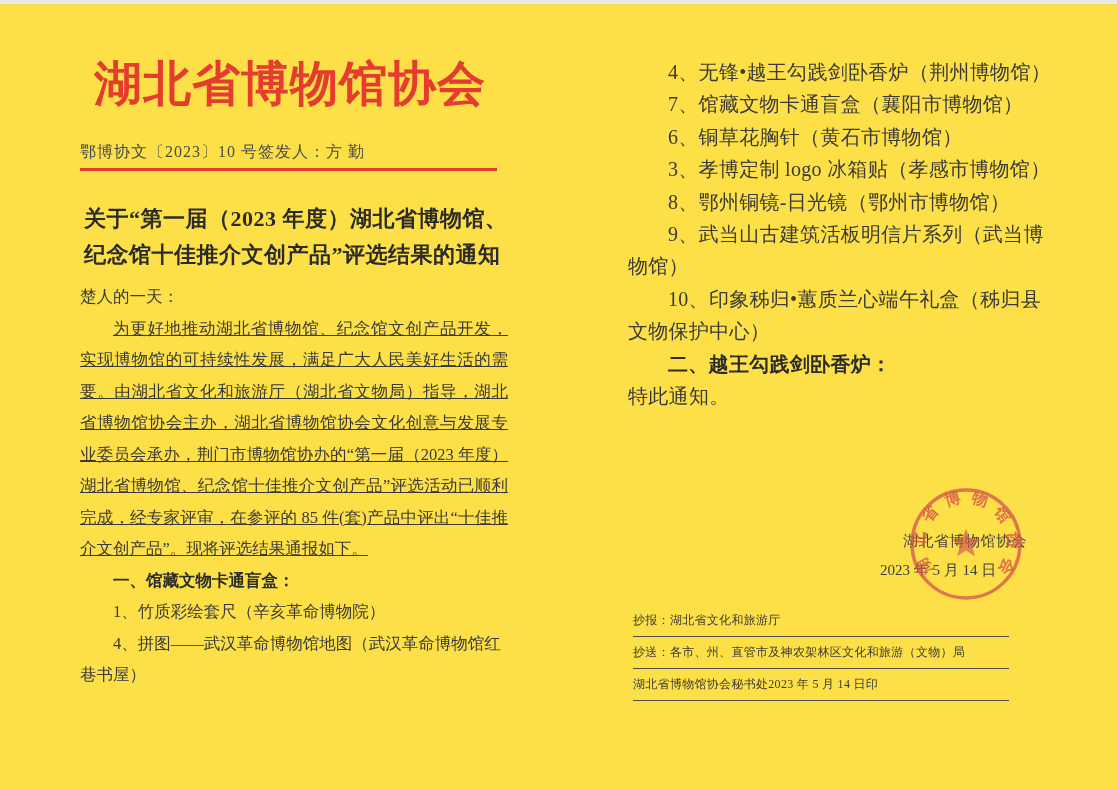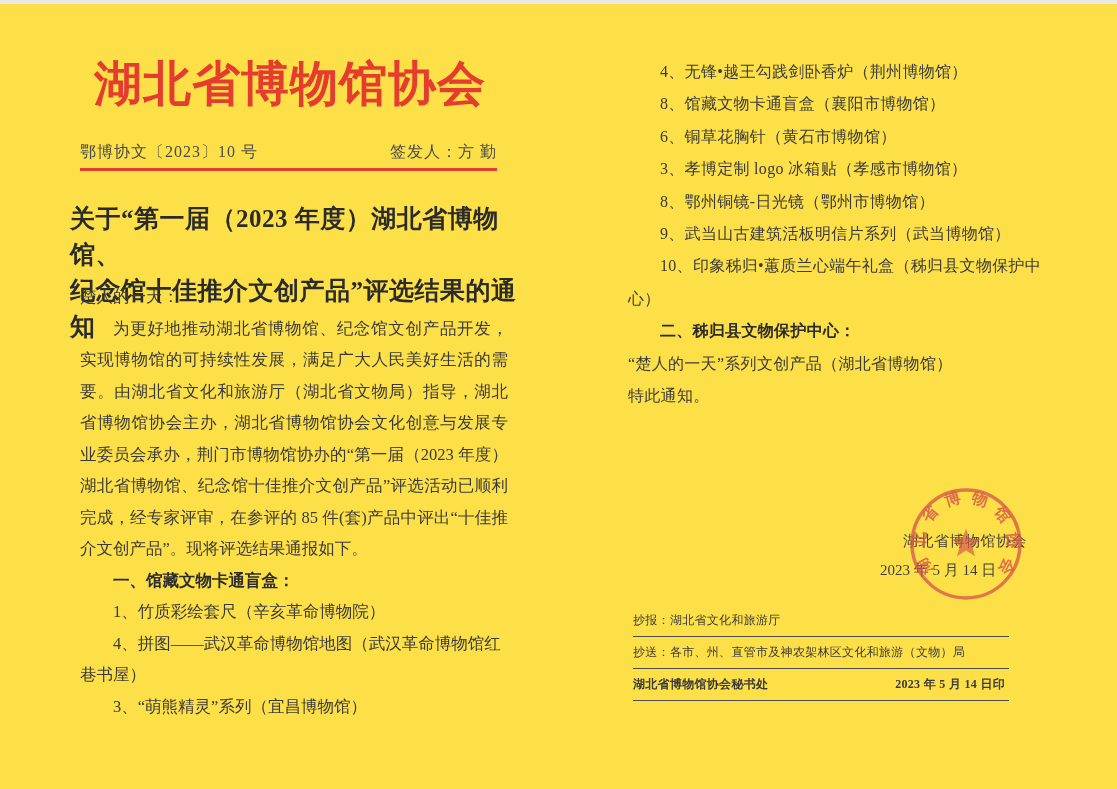"4、无锋•越王勾践剑卧香炉（荆州博物馆）" .right-flow { font-size: 16px -> 20px }
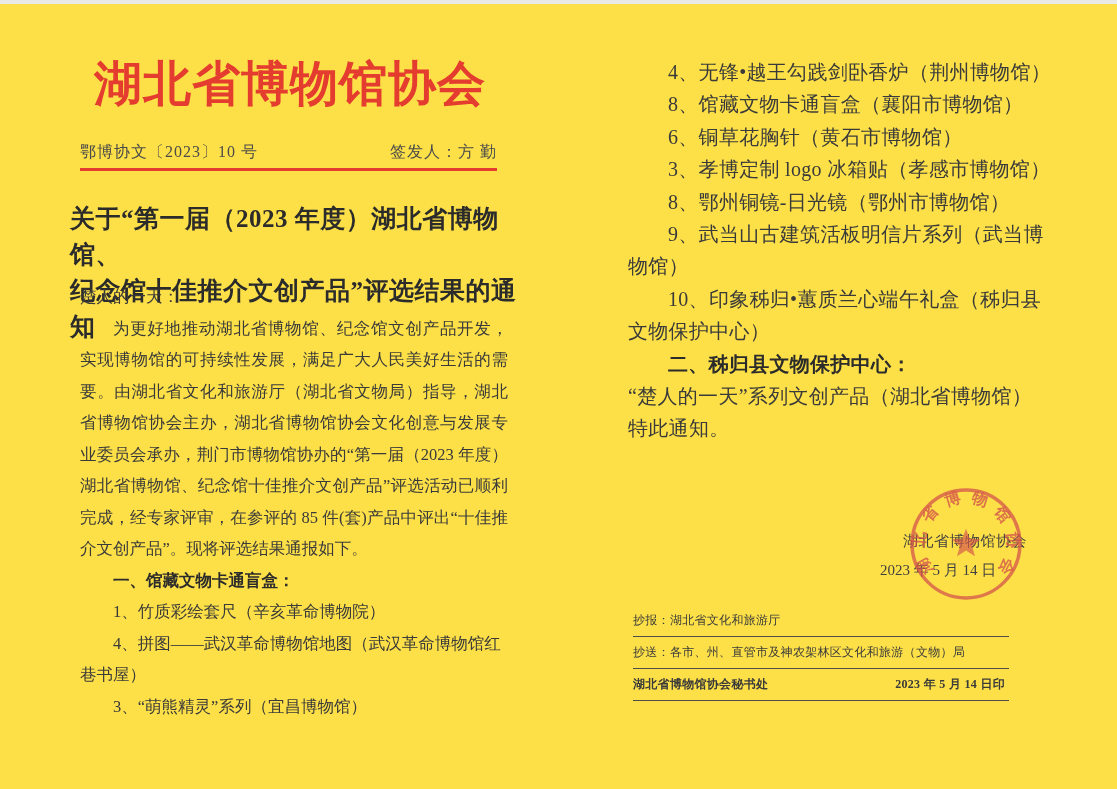"8、馆藏文物卡通盲盒（襄阳市博物馆）" div.indent { text: 8 -> 7 }
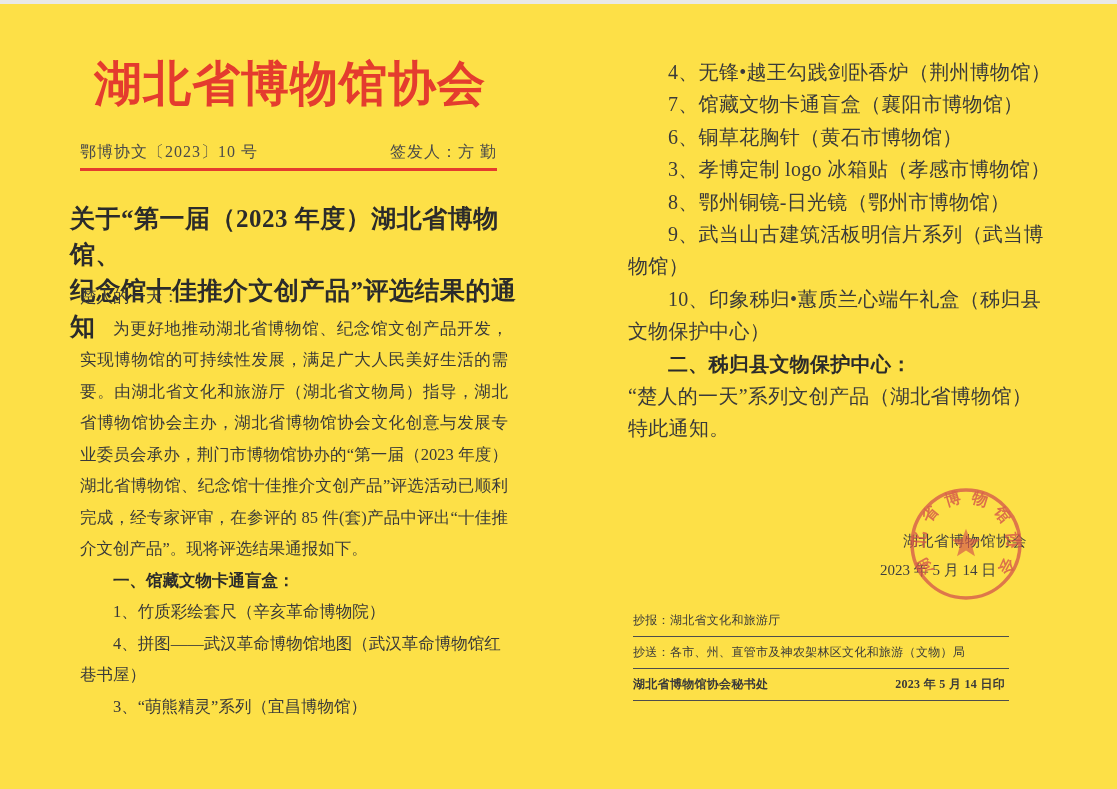"鄂博协文〔2023〕10 号" .meta-row { justify-content: space-between -> flex-start }
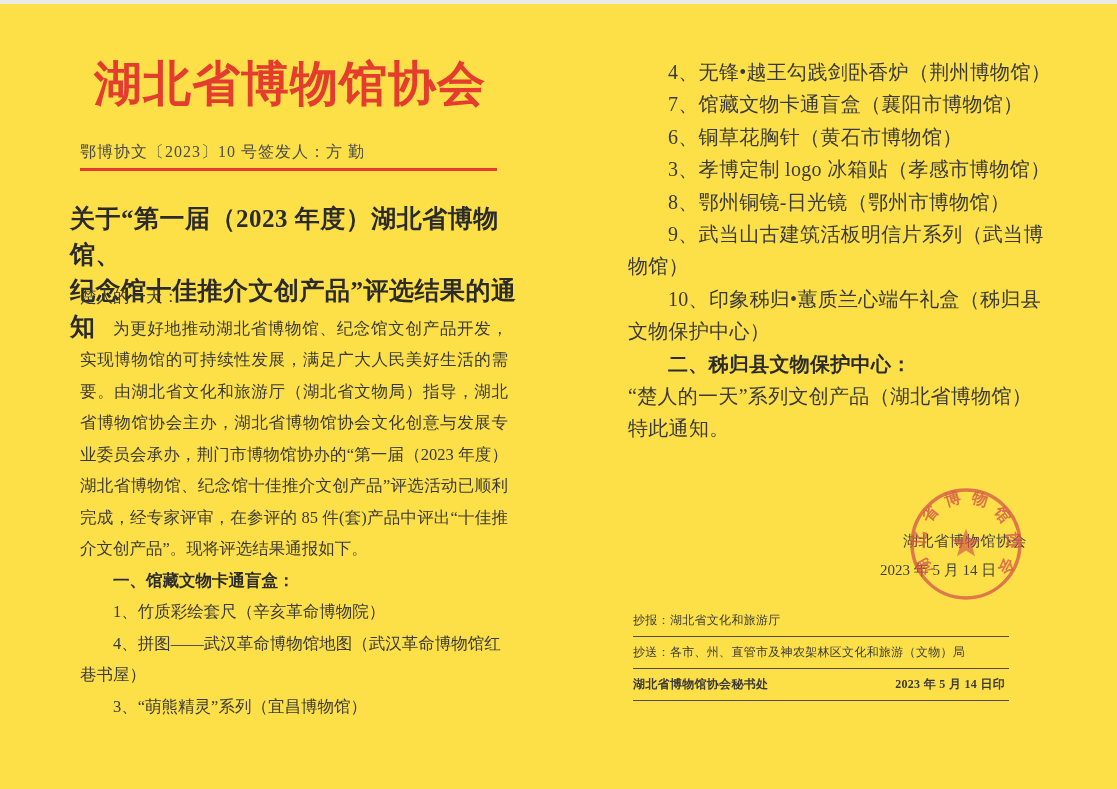"关于“第一届（2023 年度）湖北省博物馆、" .subject { font-size: 25px -> 22px; left: 70px -> 84px }
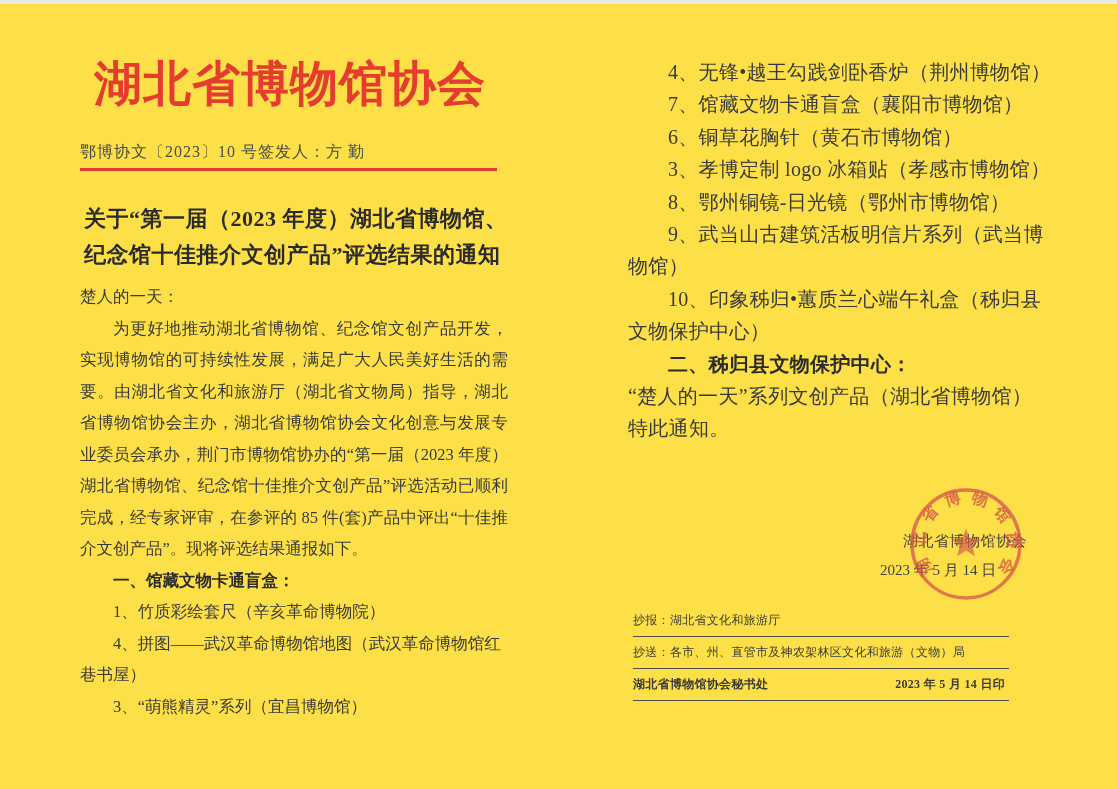"为更好地推动湖北省博物馆、纪念馆文创产品开发，实现博物馆的可持续性发展，满足广大" .para { text-decoration: none -> underline }
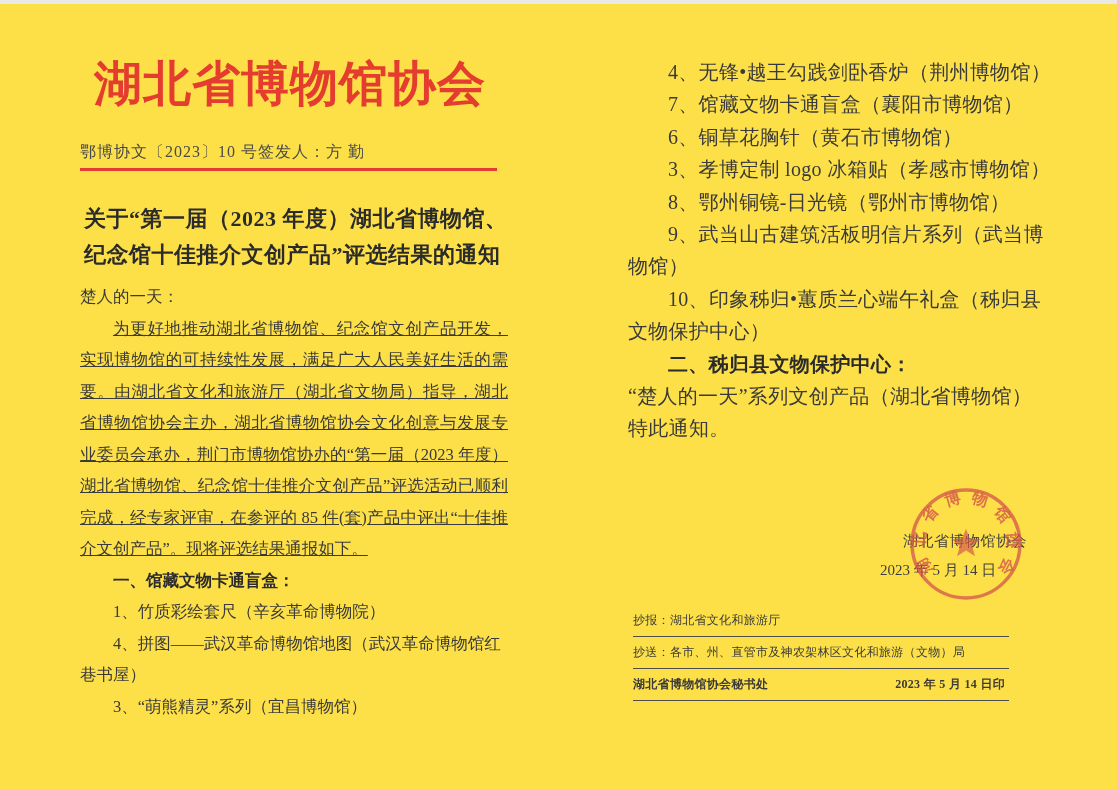"二、秭归县文物保护中心：" div.indent { text: 秭归县文物保护中心 -> 越王勾践剑卧香炉 }
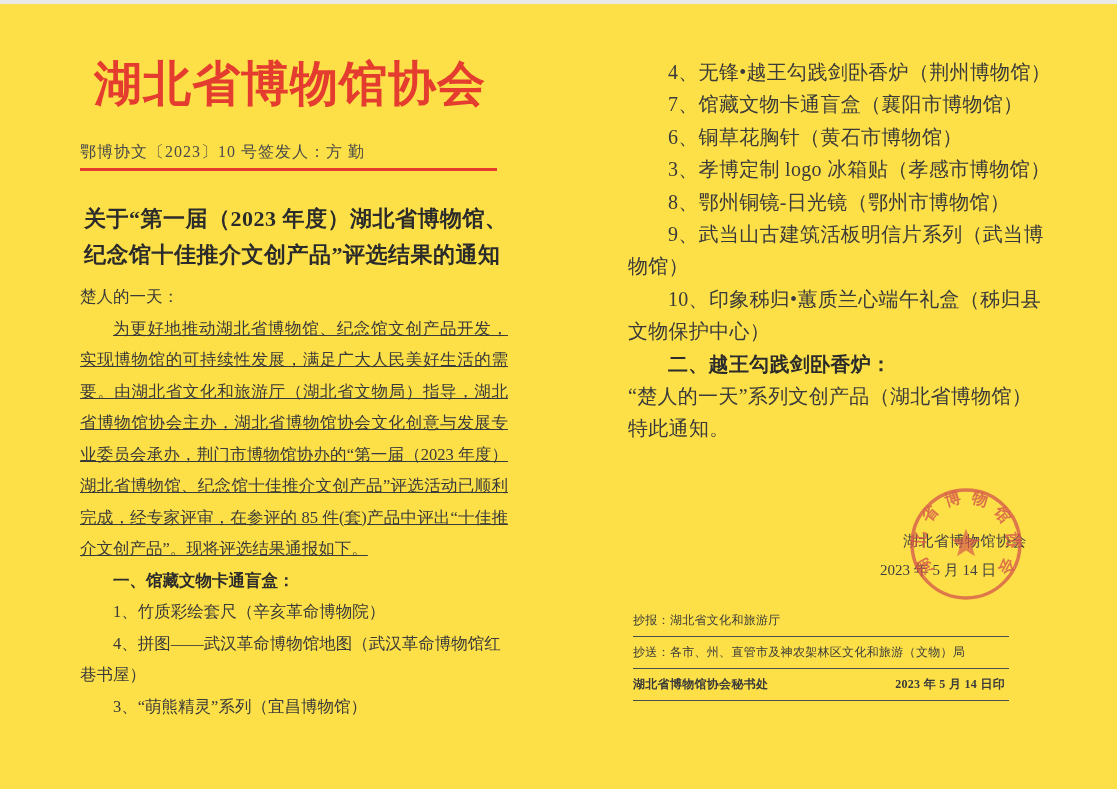"“楚人的一天”系列文创产品（湖北省博物馆）" div { html: <div>“楚人的一天”系列文创产品（湖北省博物馆）</div> -> none }
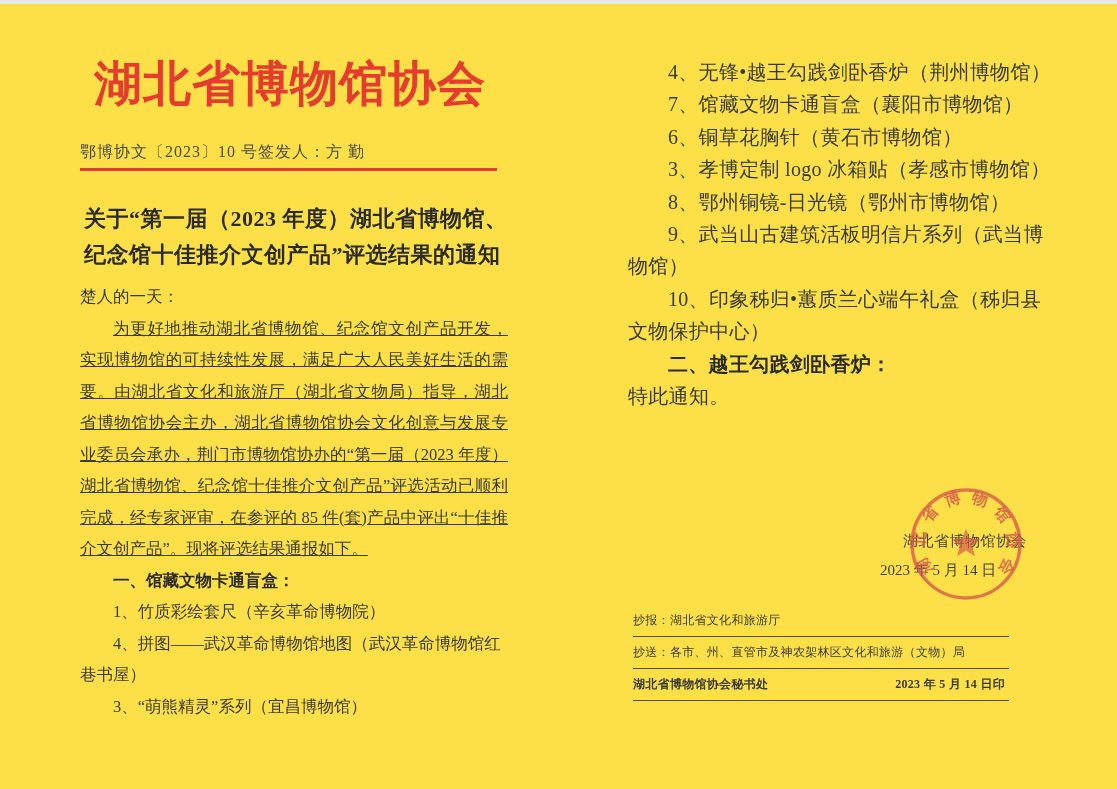"湖北省博物馆协会秘书处" .footer-row.split { font-weight: bold -> none; justify-content: space-between -> flex-start }
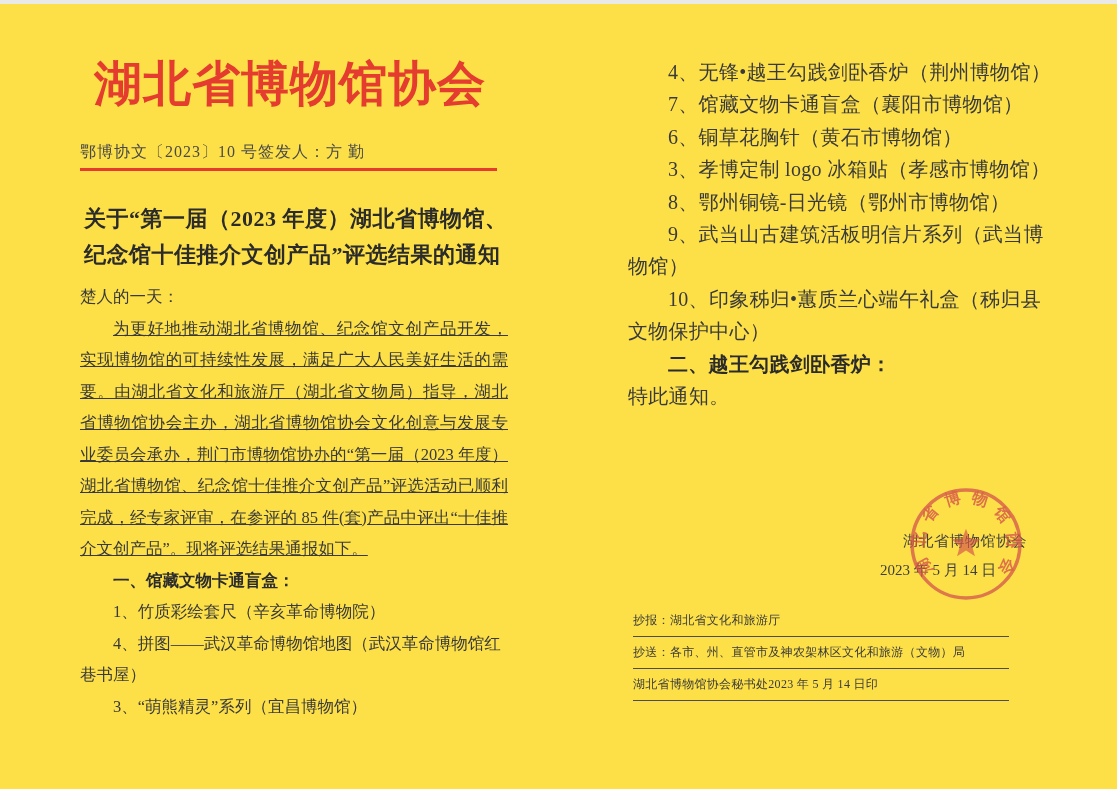"3、“萌熊精灵”系列（宜昌博物馆）" div.indent { html: <div>3、“萌熊精灵”系列（宜昌博物馆）</div> -> none }
